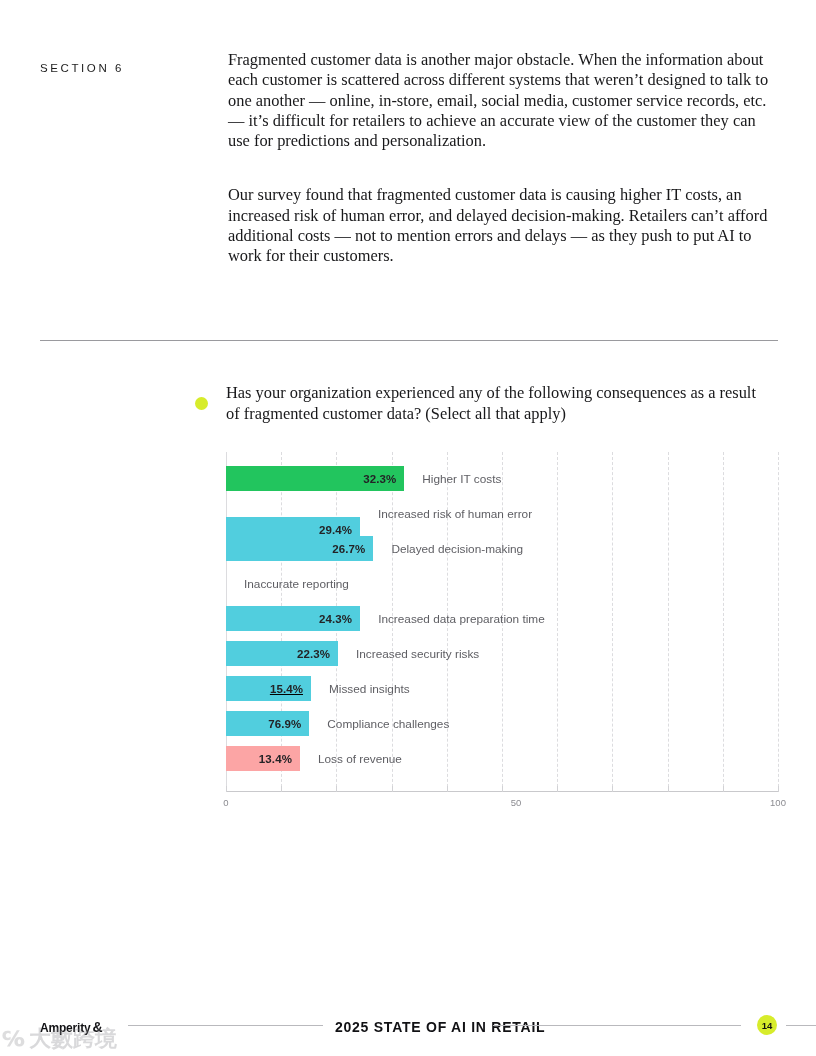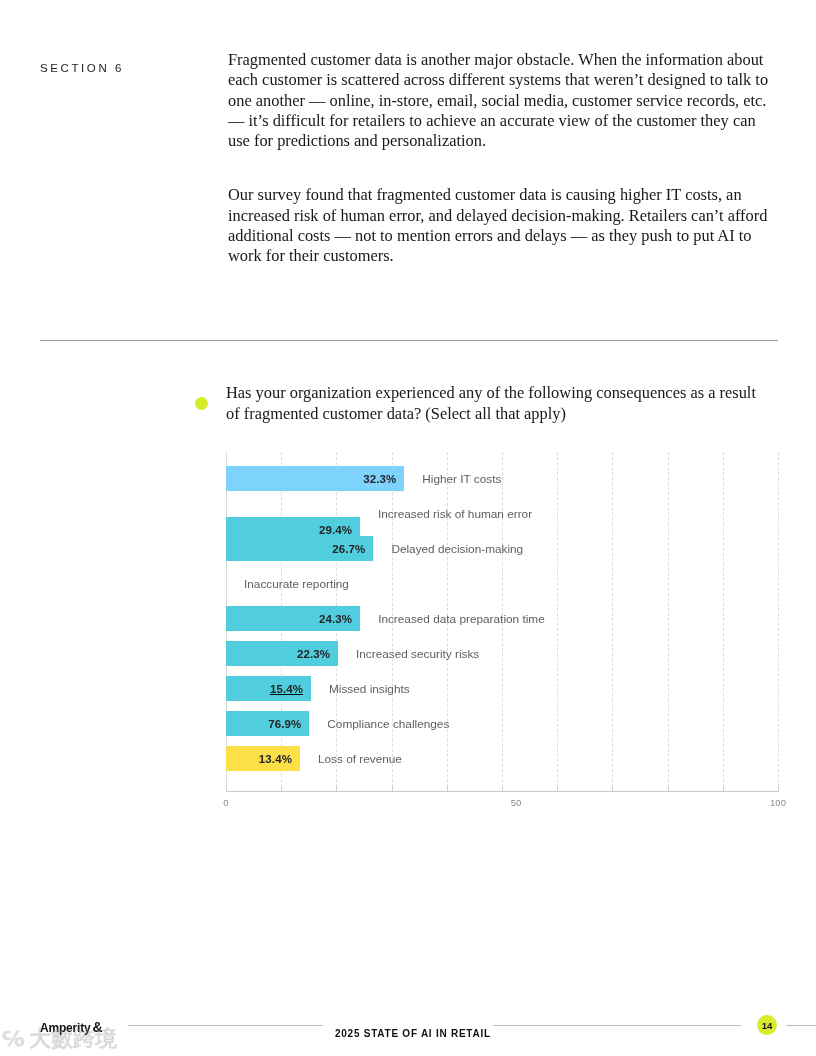"32.3%" div.bar { background: #7dd3fc -> #22c55e }
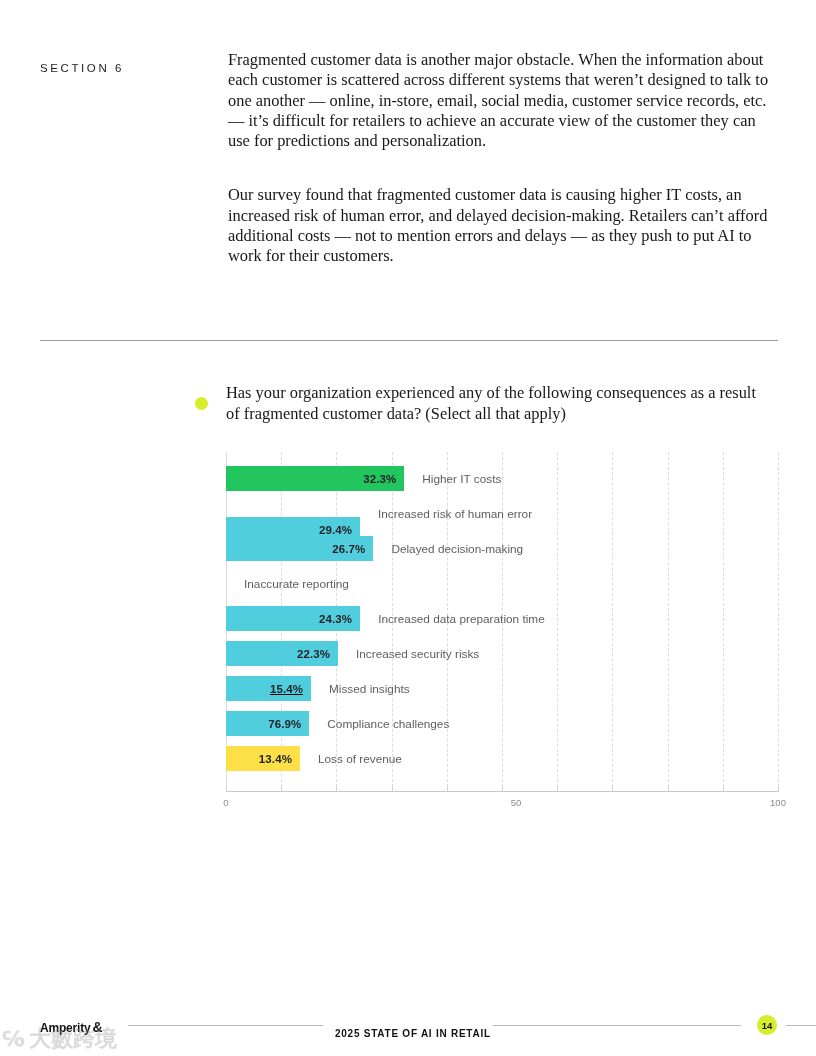"13.4%" div.bar { background: #fde047 -> #fca5a5 }
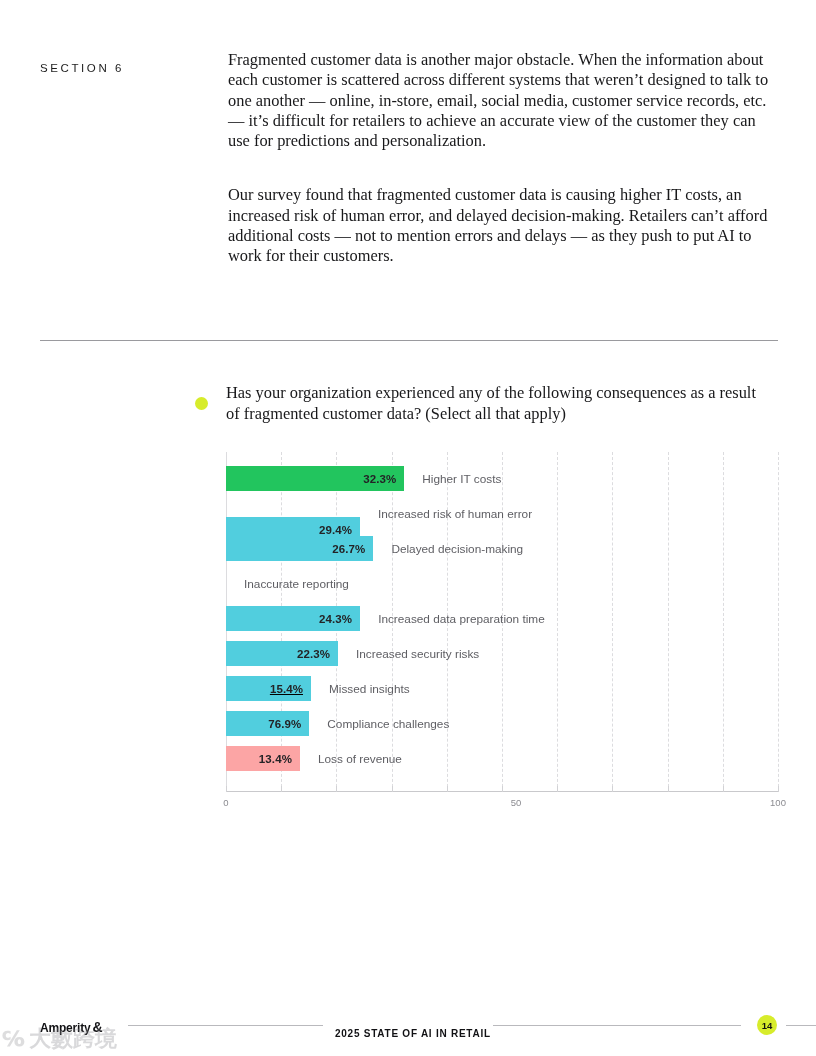"2025 STATE OF AI IN" .footer-title { font-size: 10px -> 14px; top: 14px -> 5px }
